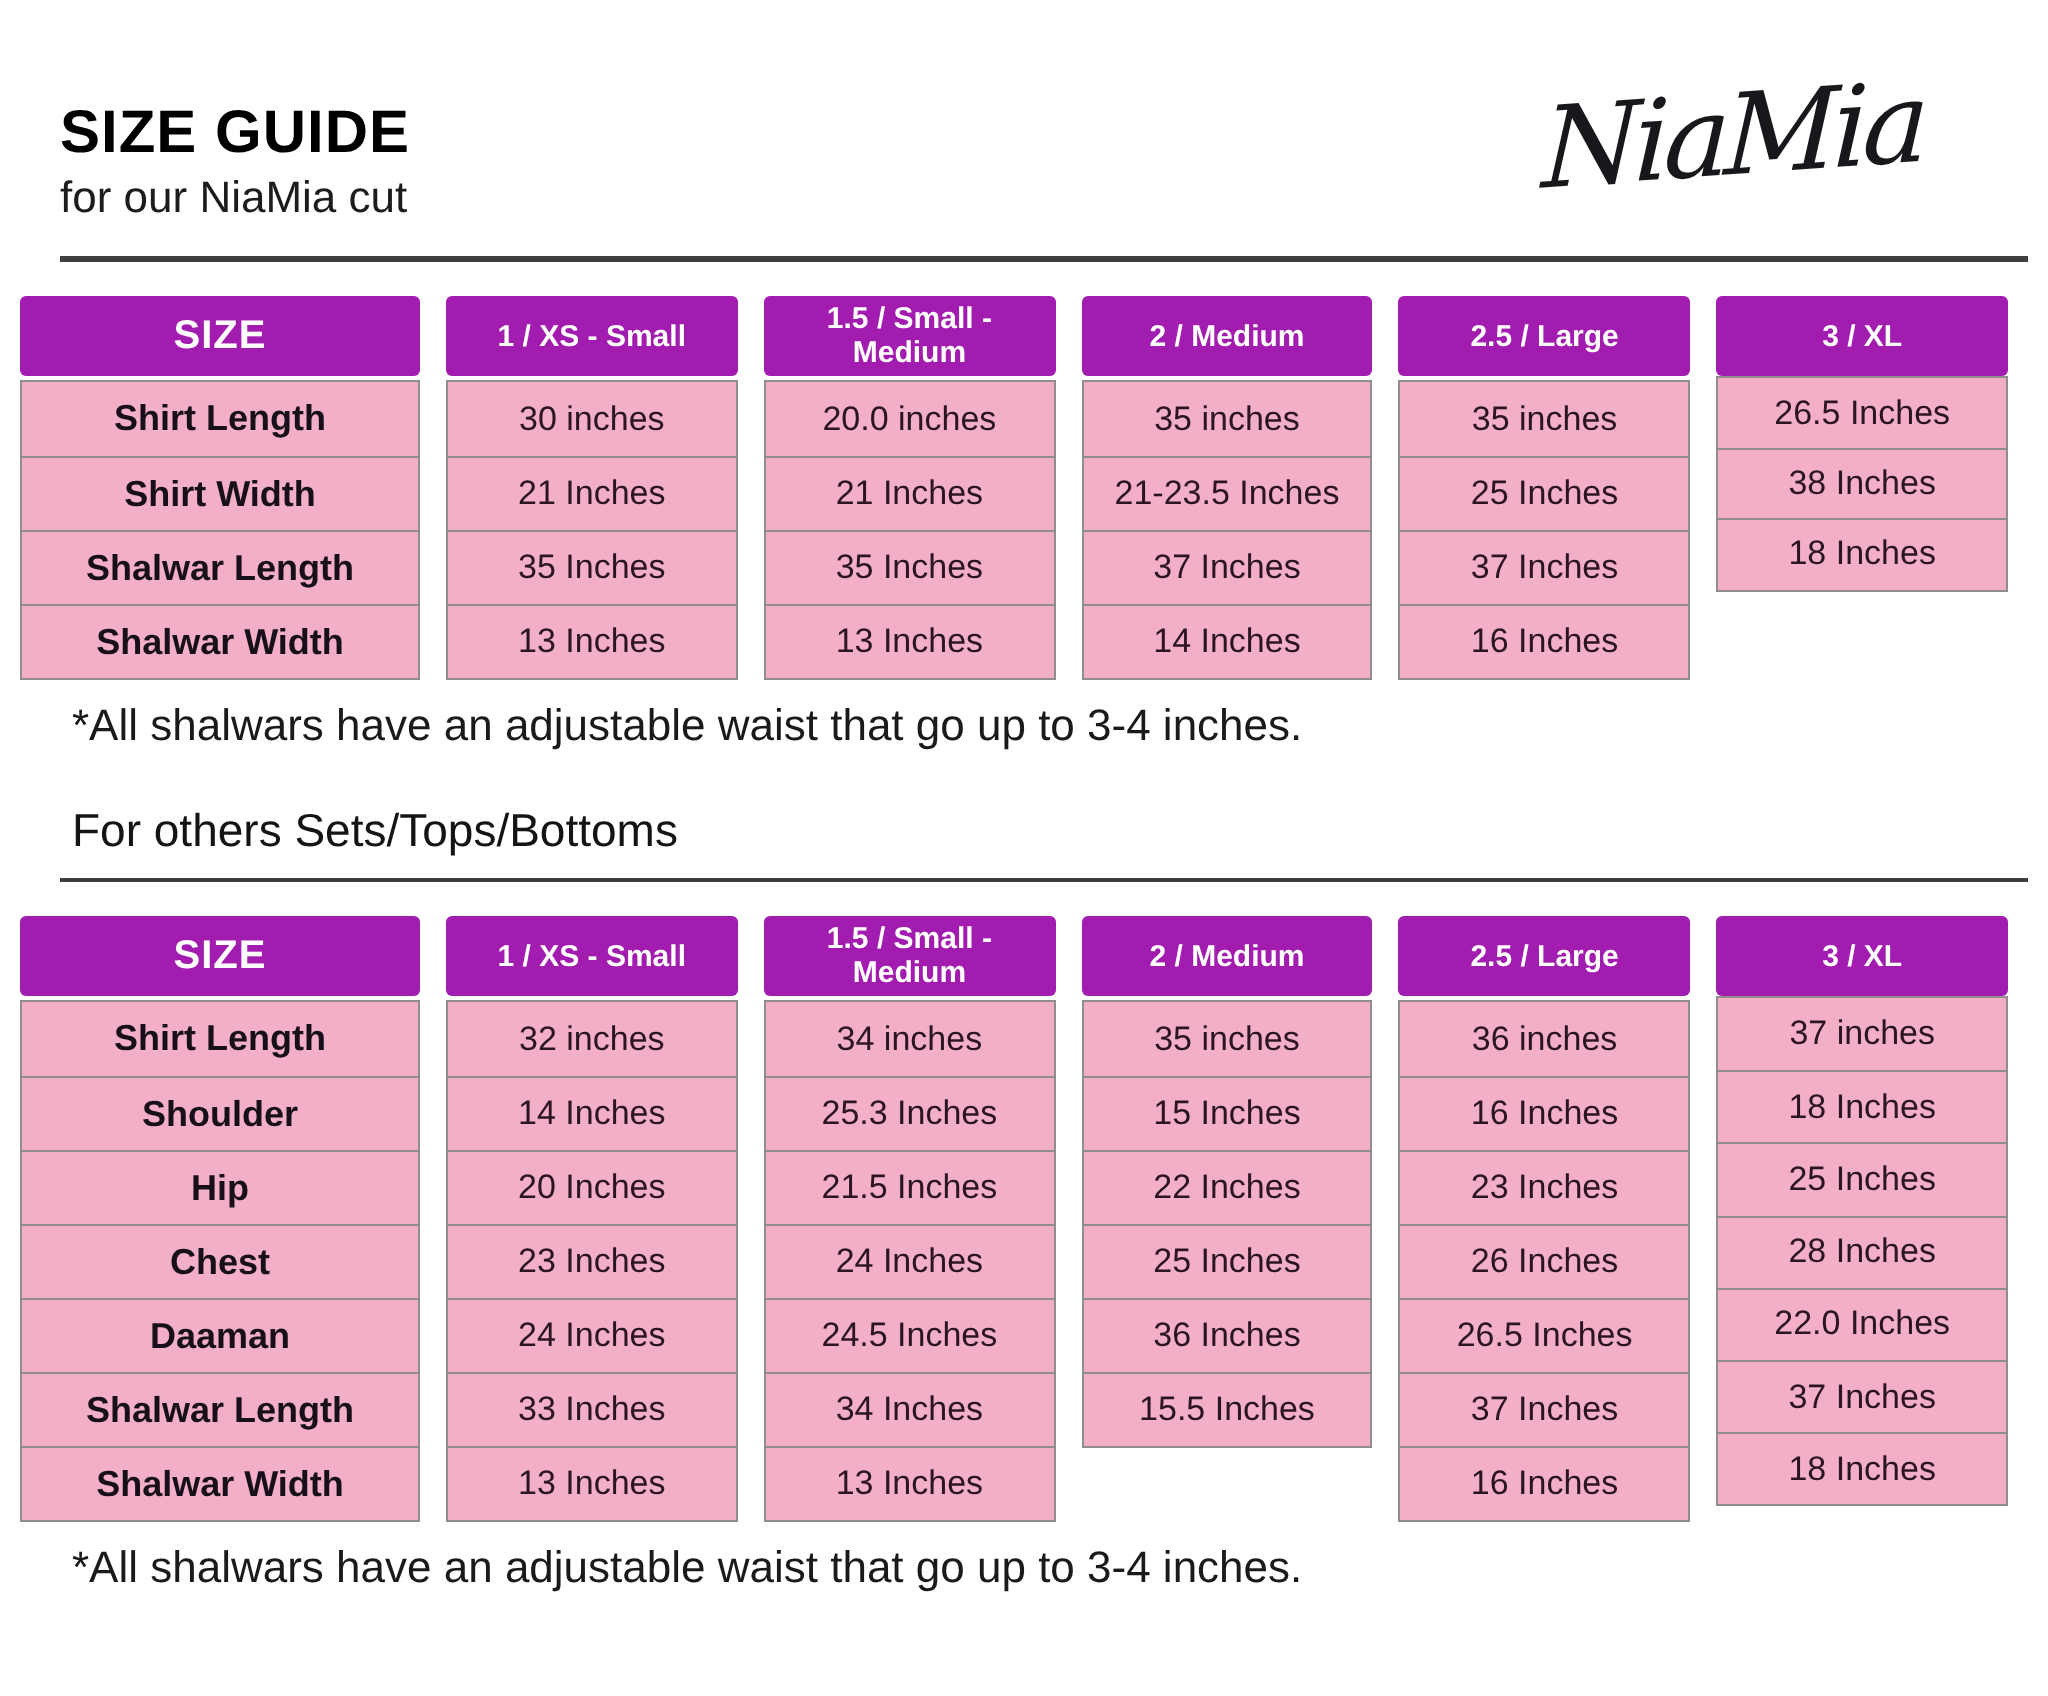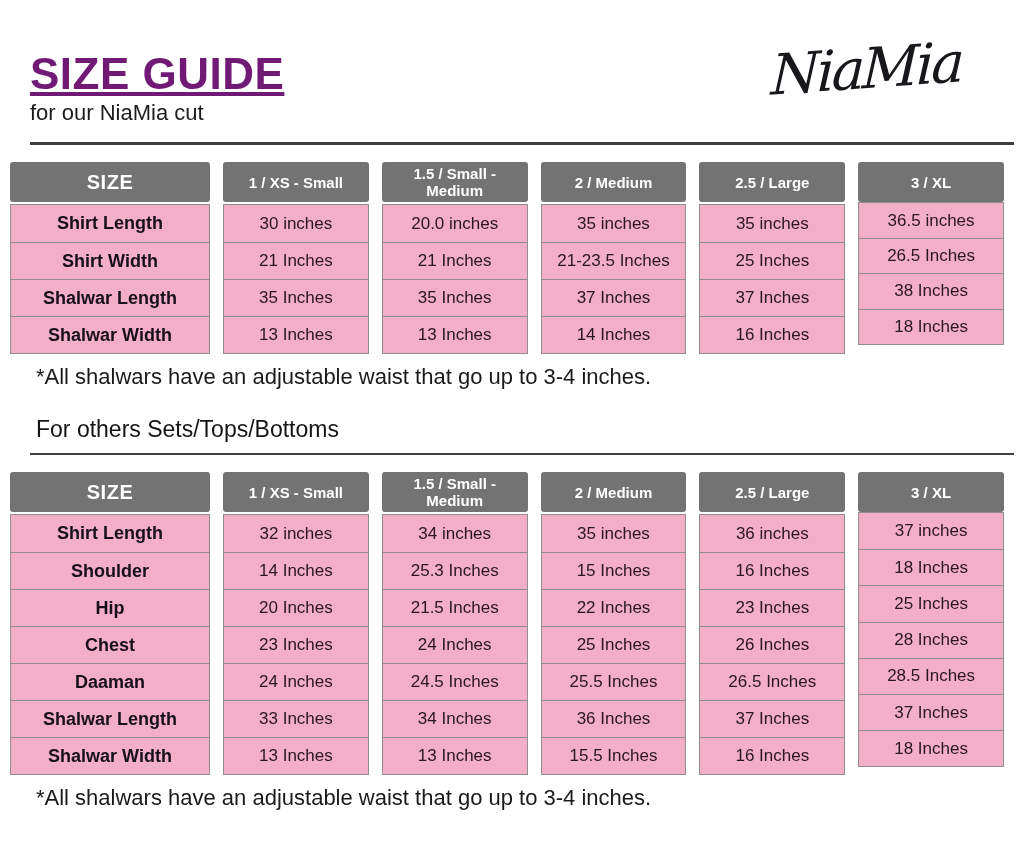"SIZE GUIDE" h1.page-title { color: #701a75 -> #000000; font-size: 44px -> 30px; text-decoration: underline -> none }
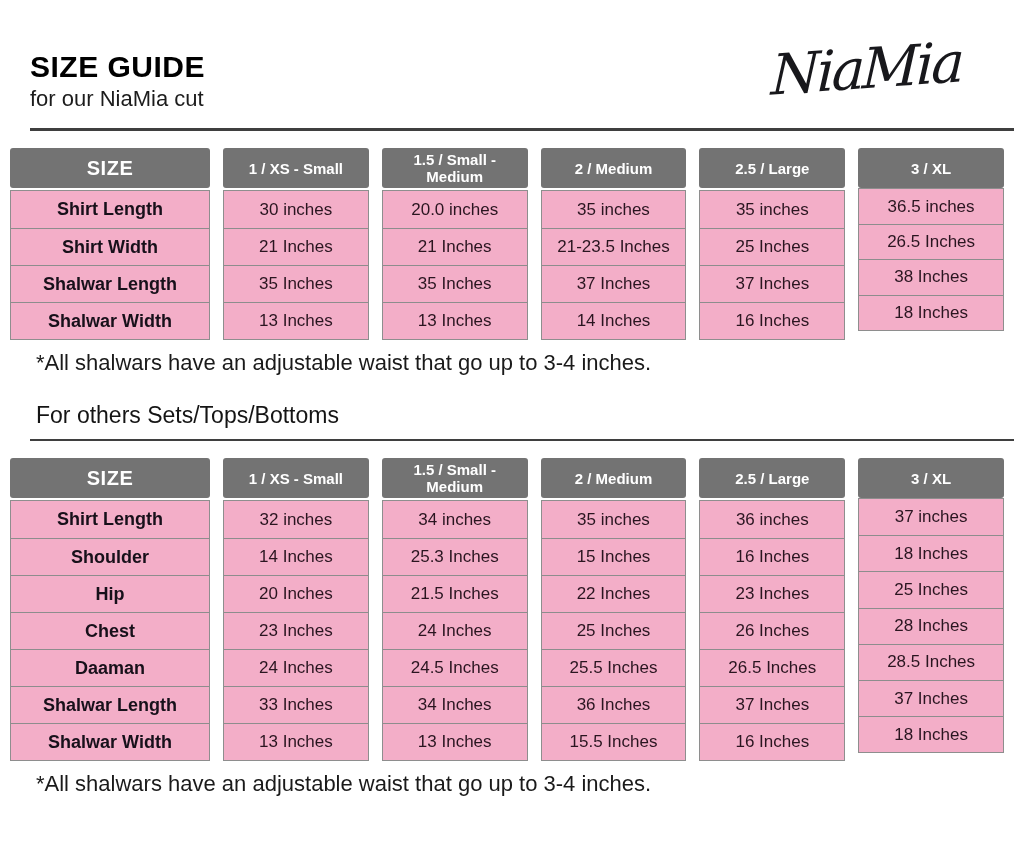"SIZE" .col-header { background: #737373 -> #a21caf }
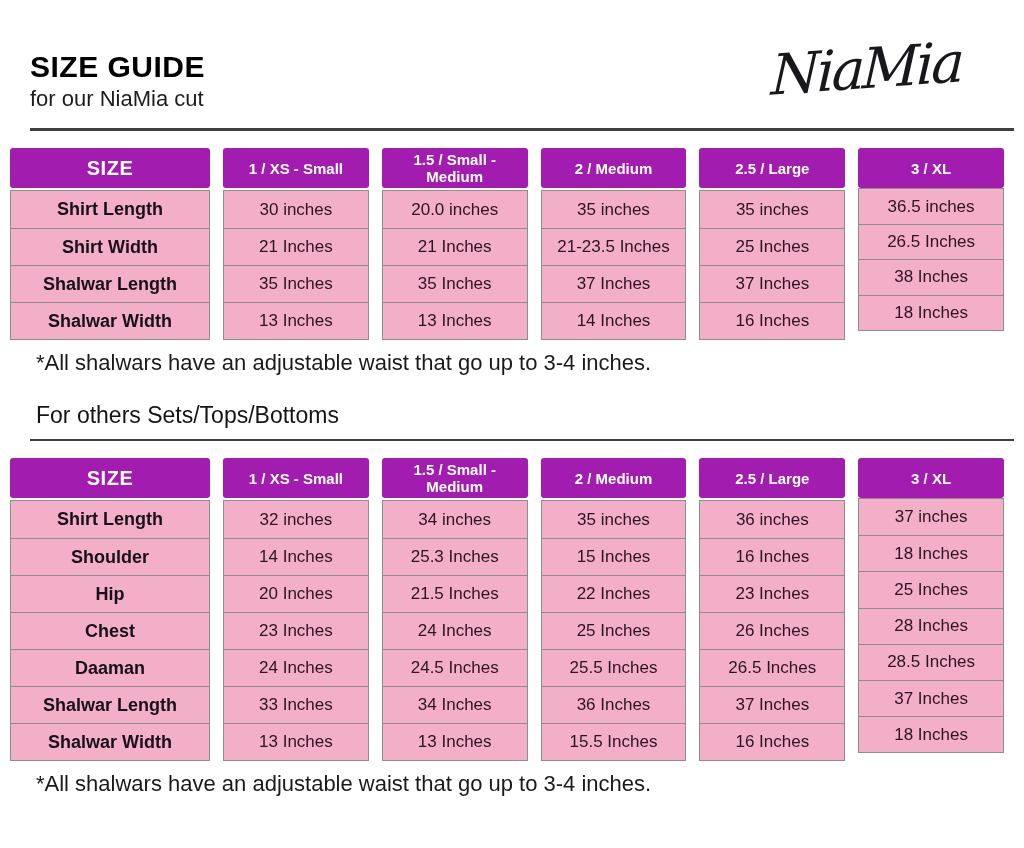"36.5 inches" div.cell { html: <div>36.5 inches</div> -> none }
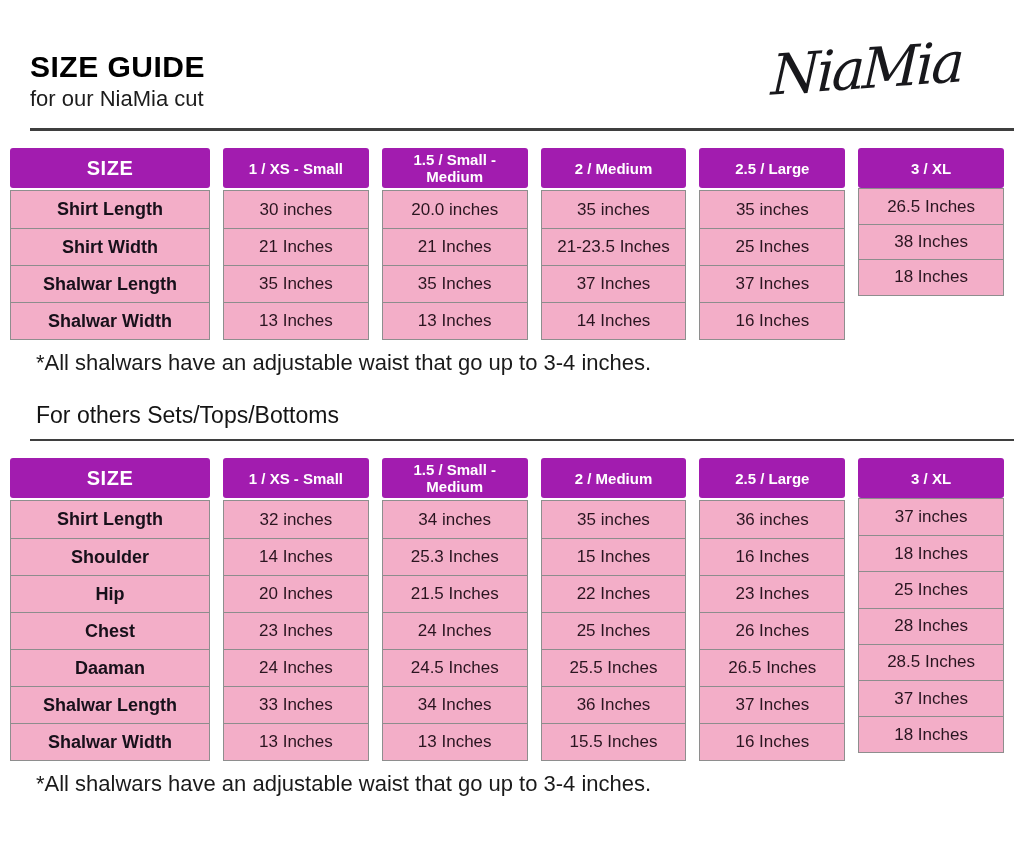"25.5 Inches" div.cell { html: <div>25.5 Inches</div> -> none }
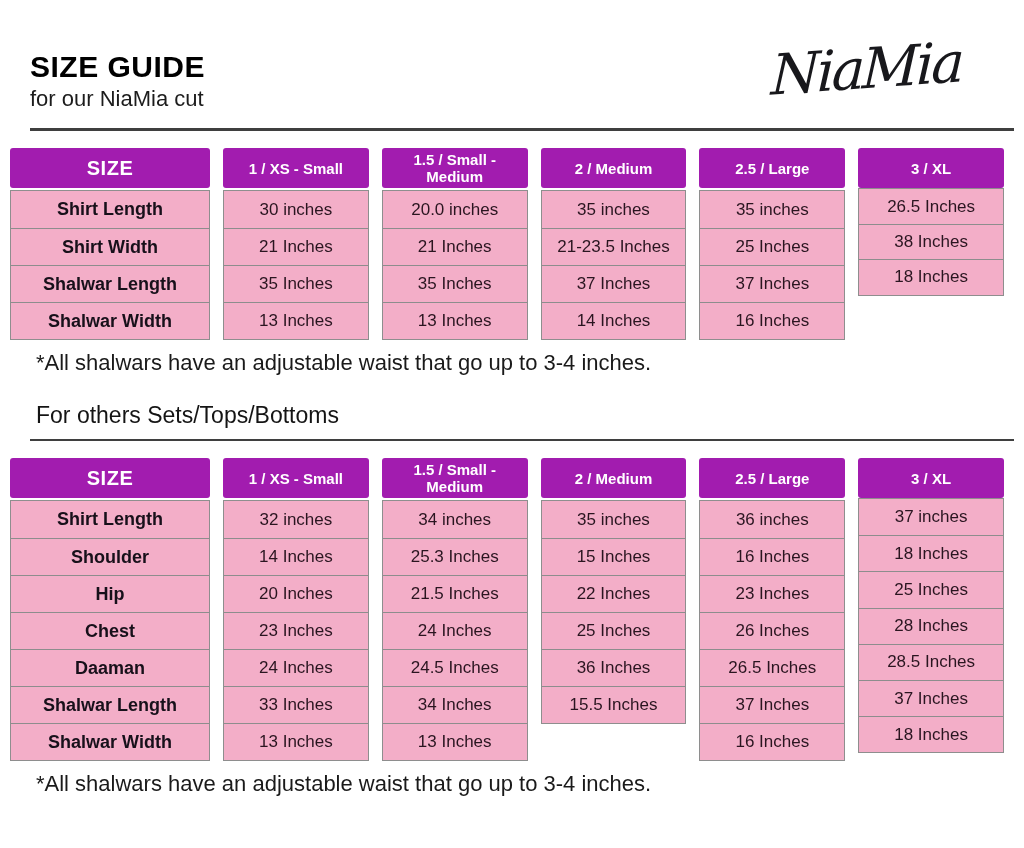"28.5 Inches" div.cell { text: 28.5 -> 22.0 }
